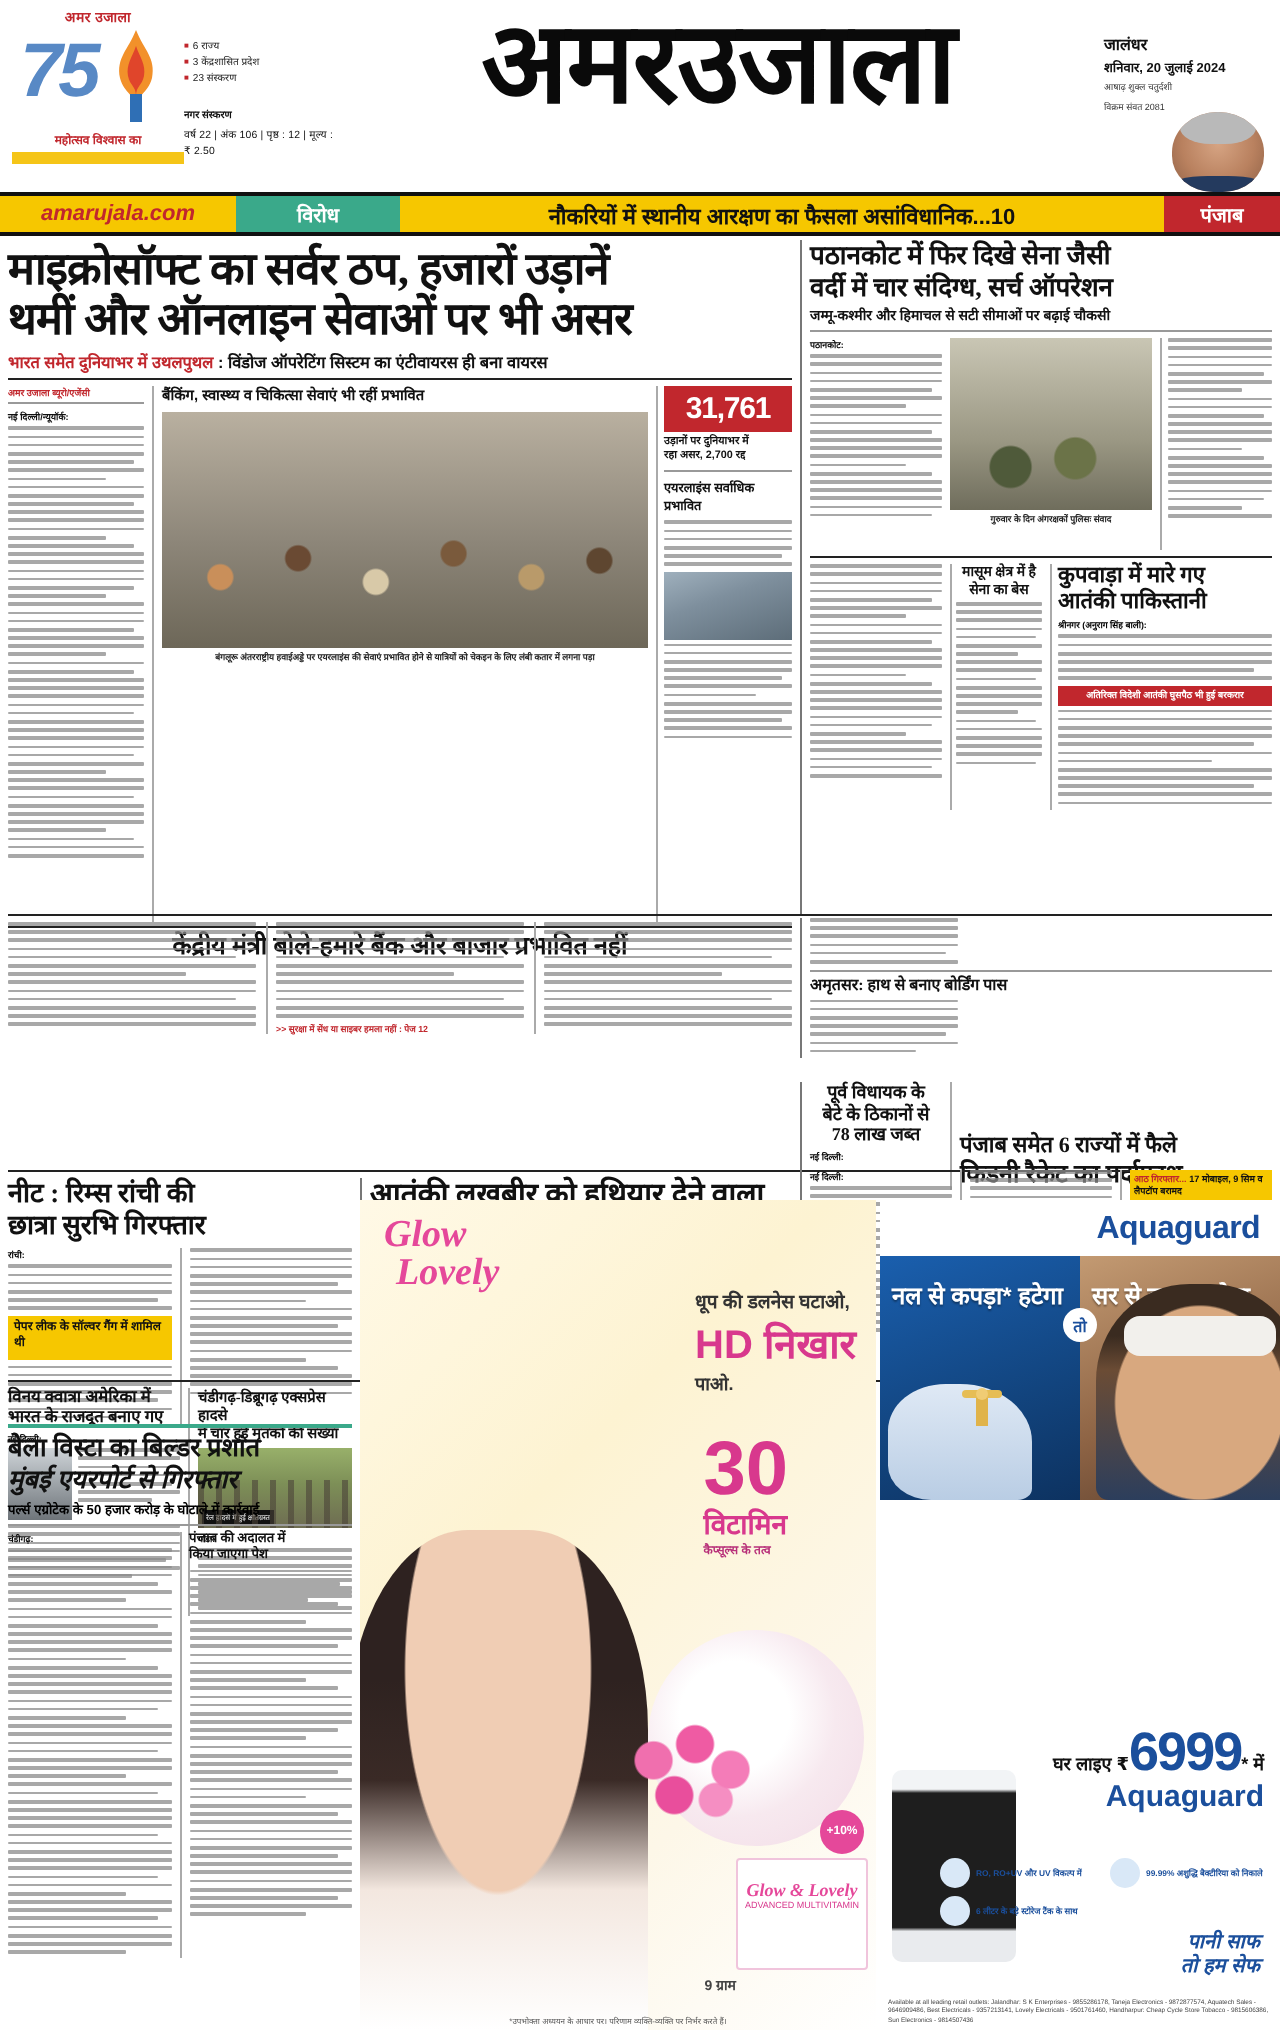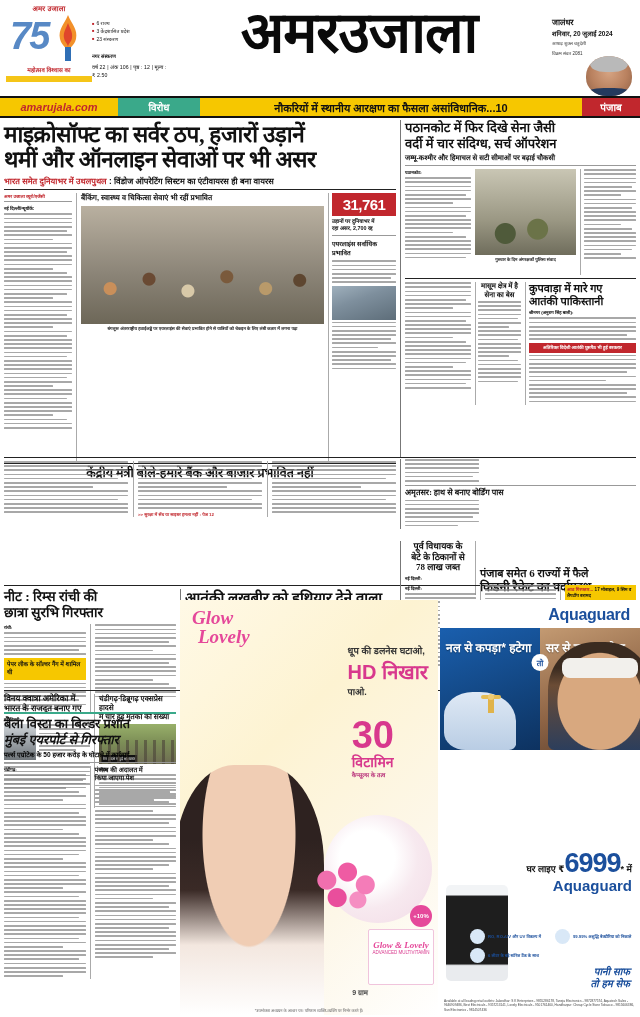"घर लाइए ₹6999* में" .aqua-price { bottom: 121px -> 108px }
